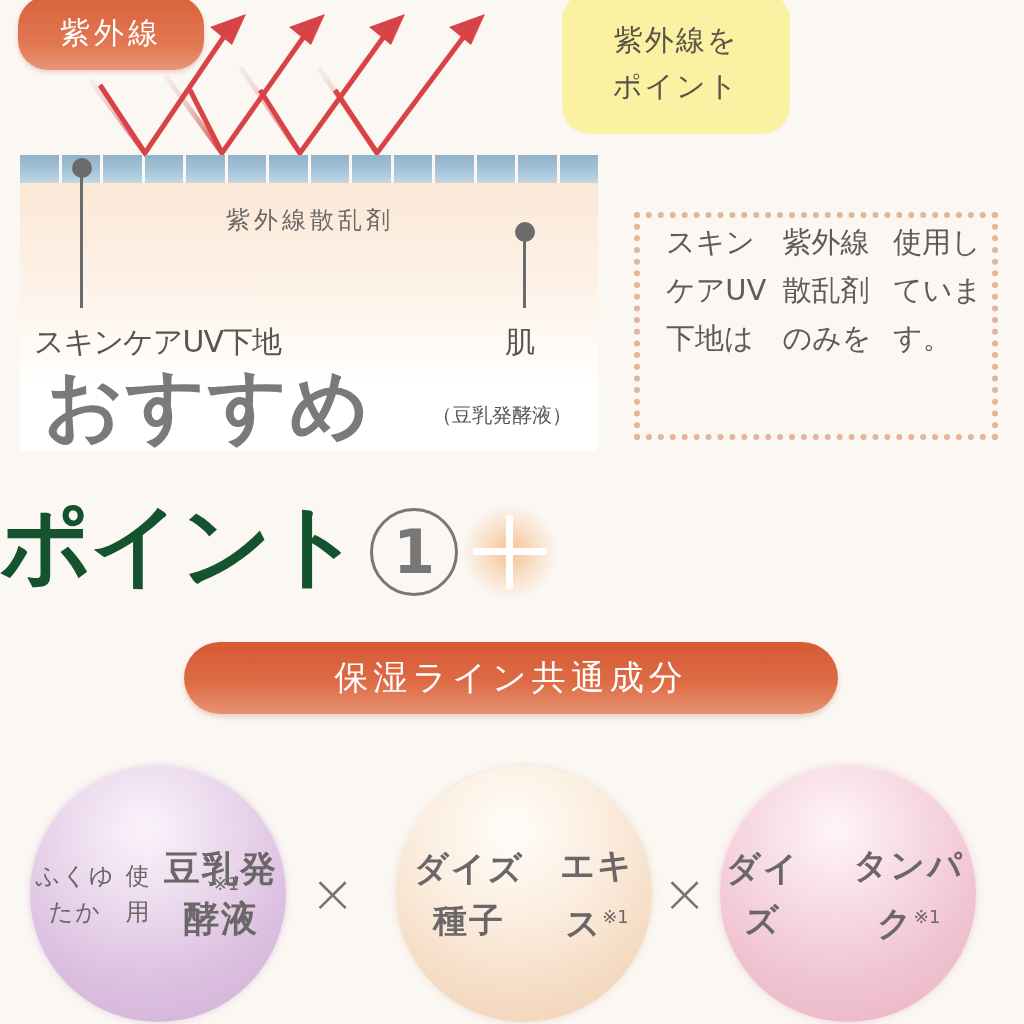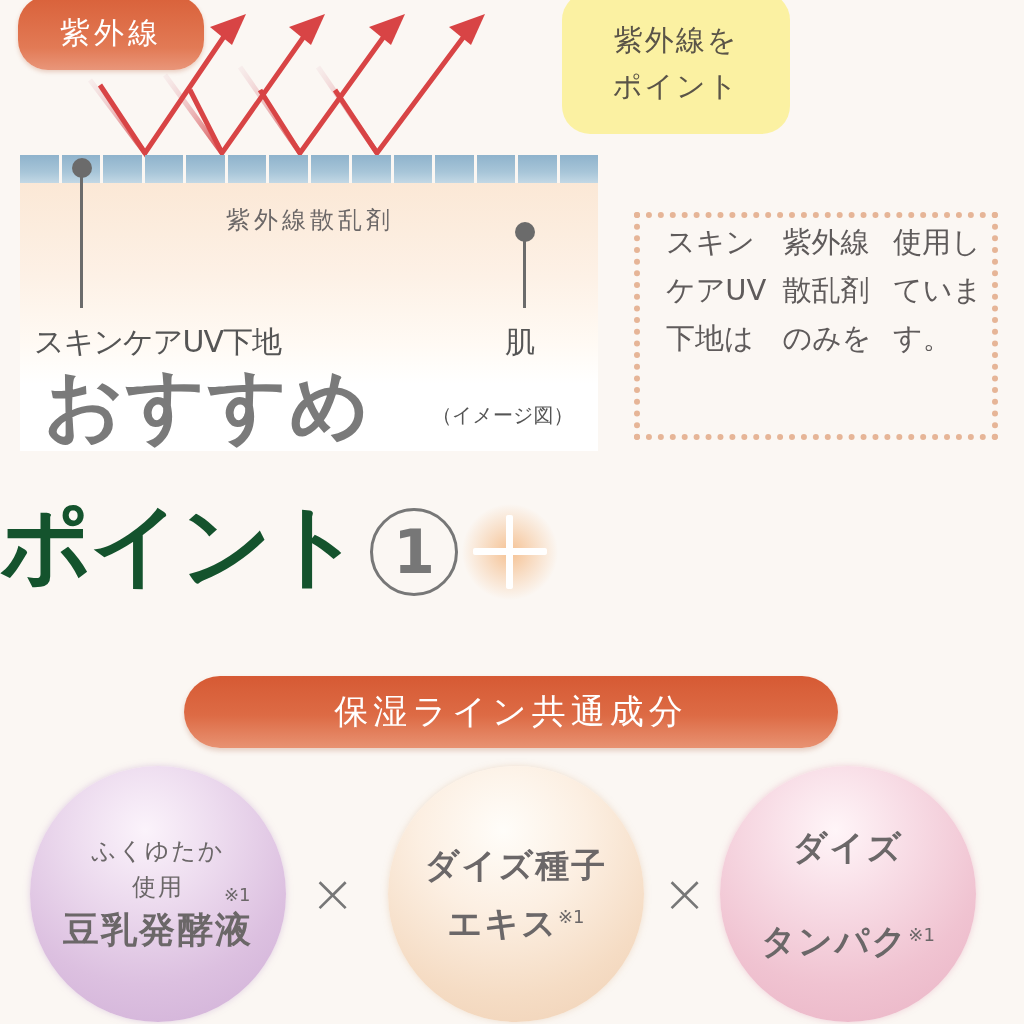"（イメージ図）" div.abs { text: イメージ図 -> 豆乳発酵液 }
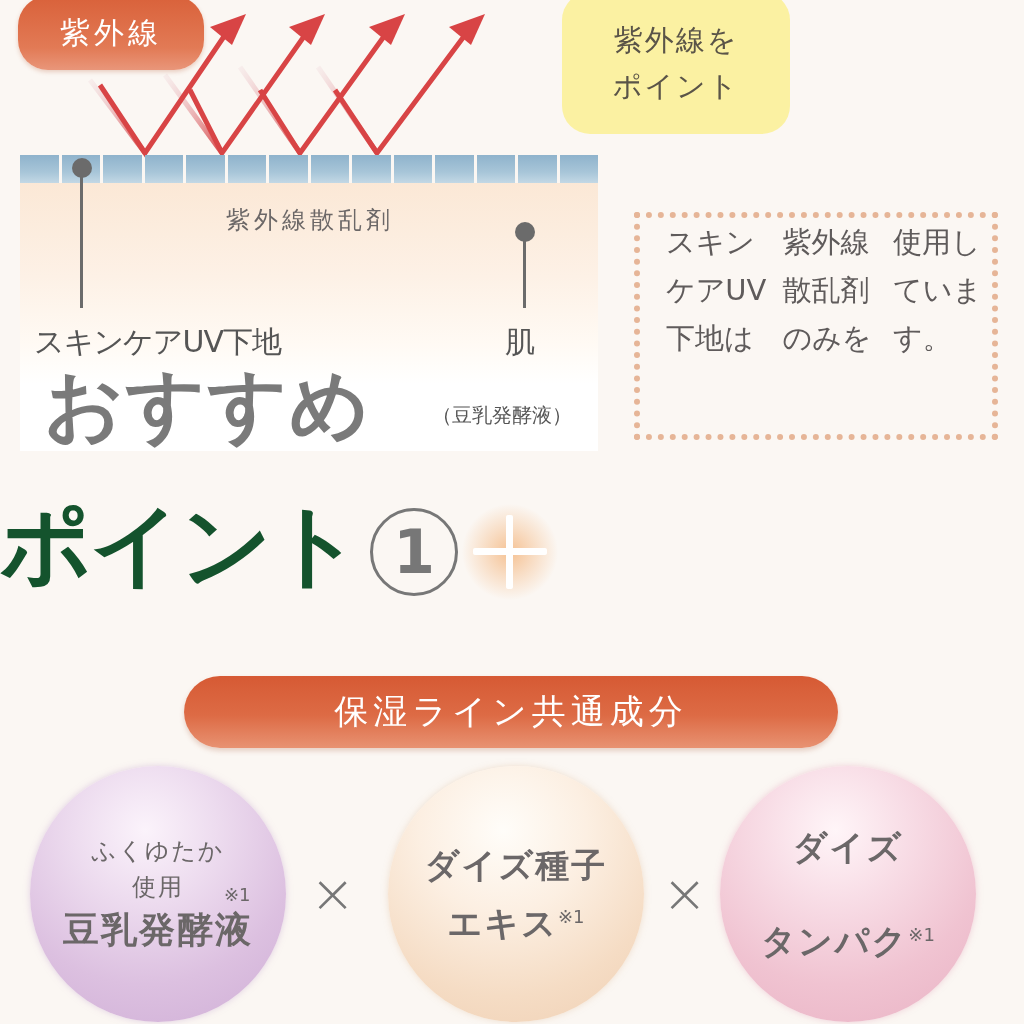"保湿ライン共通成分" .section-pill { margin-top: 34px -> none }
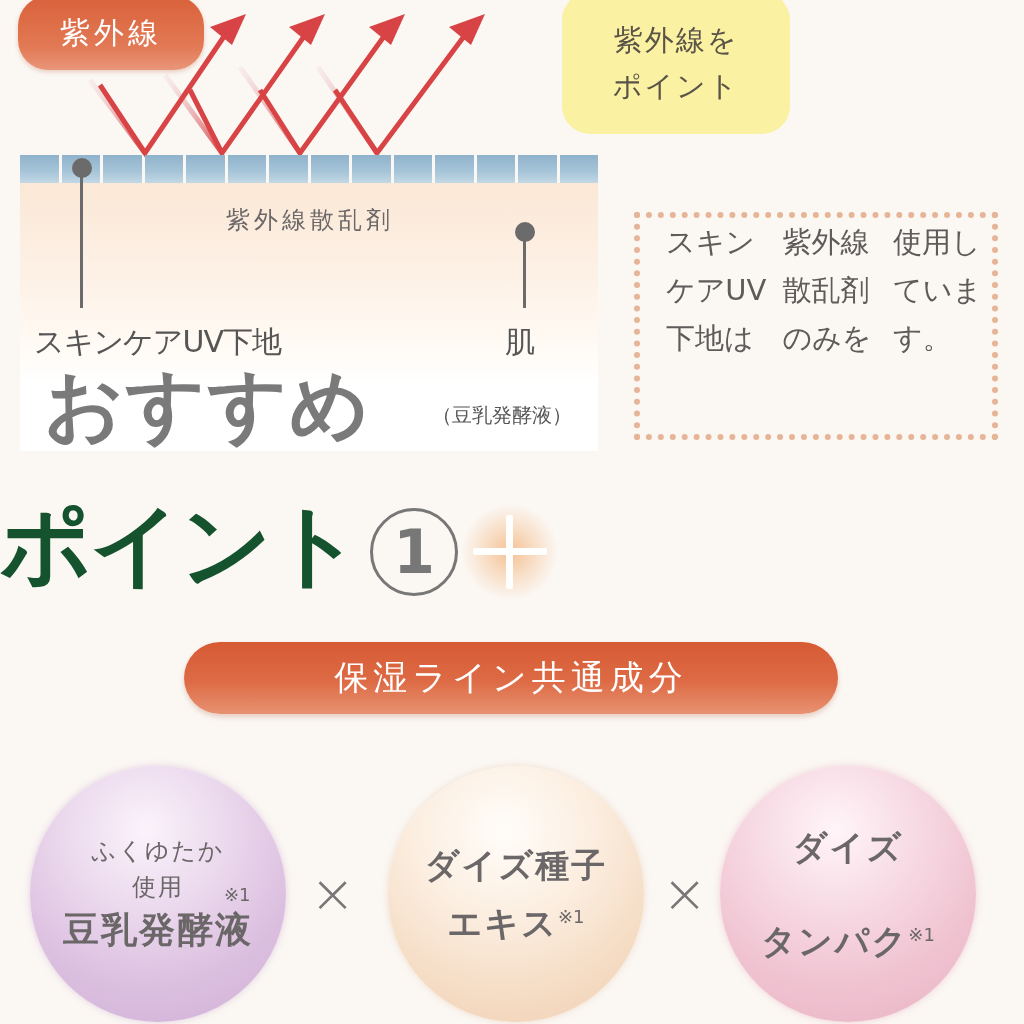"ふくゆたか" .bubble { flex-direction: column -> row }
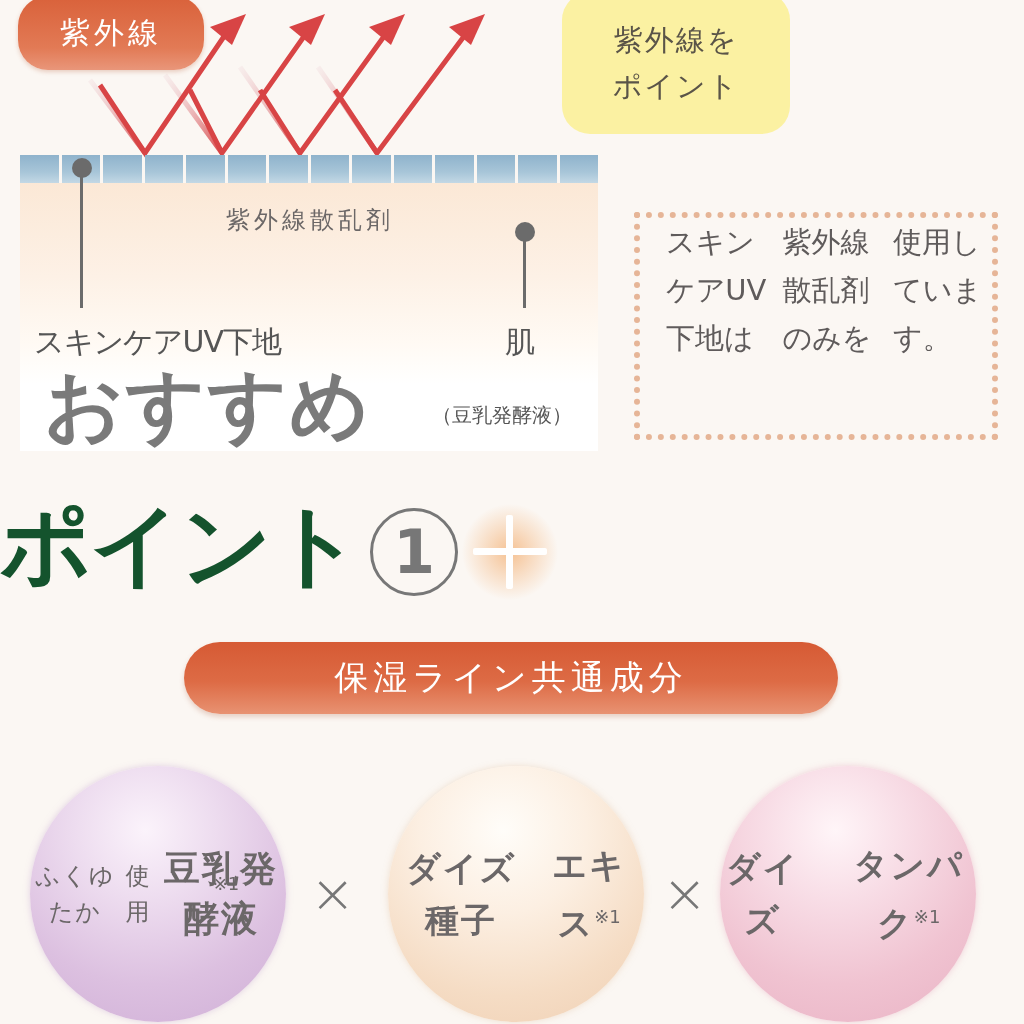"ダイズ種子" .bubble-2 { left: 388px -> 396px }
